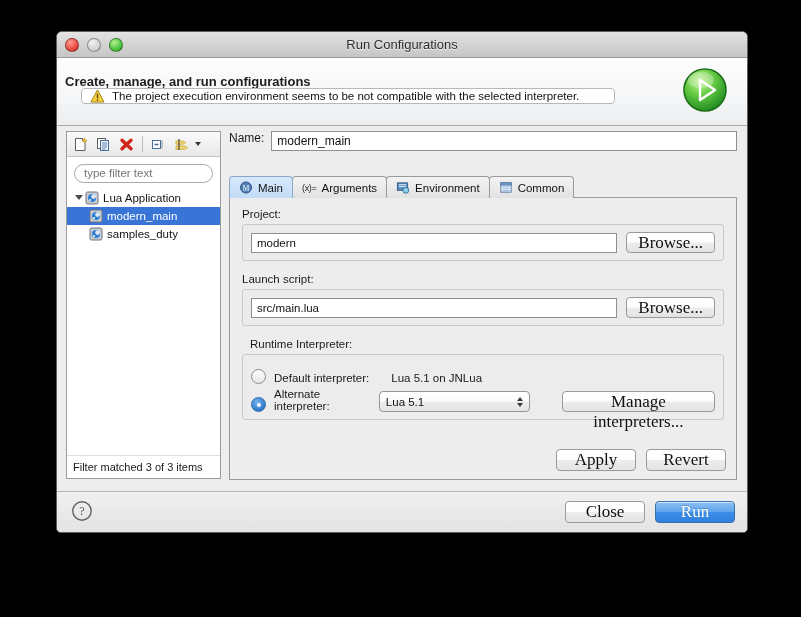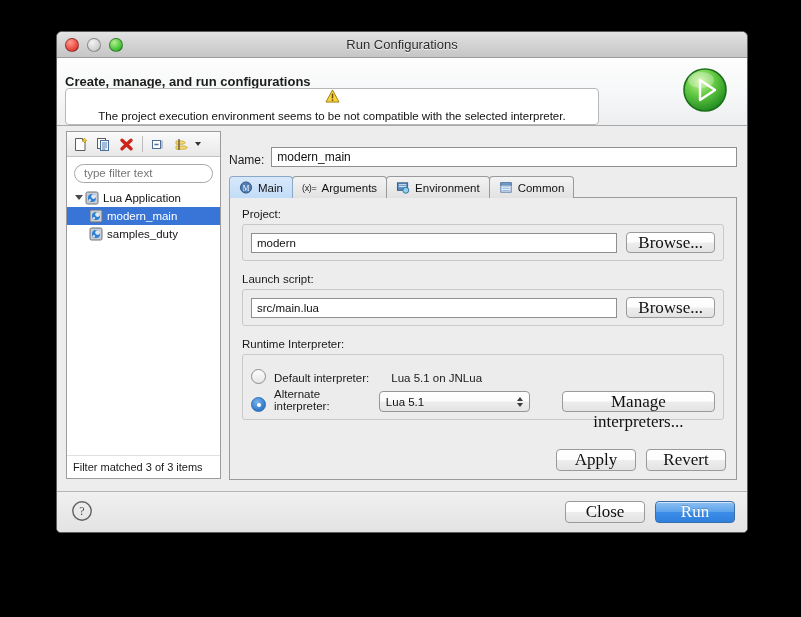"The project execution environment seems" #msgbox { flex-direction: column -> none; height: 37px -> 16px; left: 8px -> 24px }
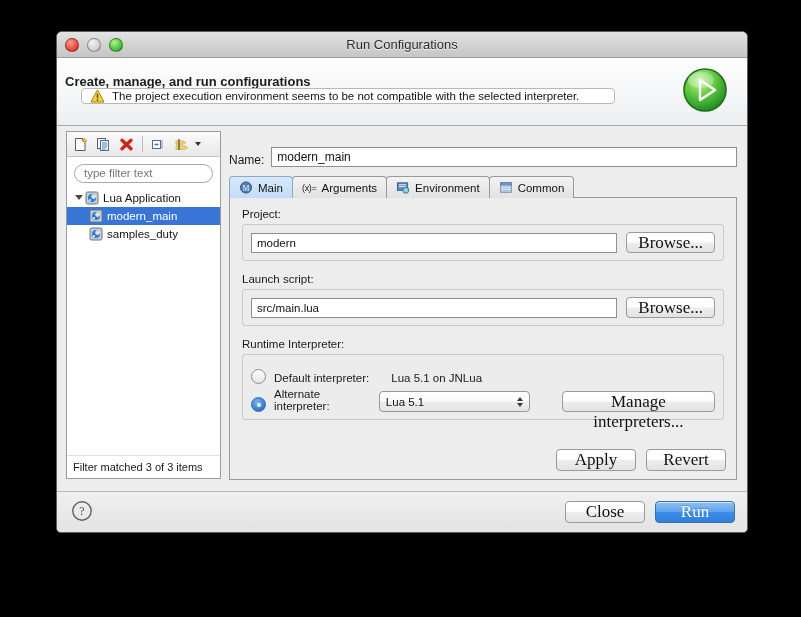"Name:" #namerow { align-items: flex-end -> flex-start }
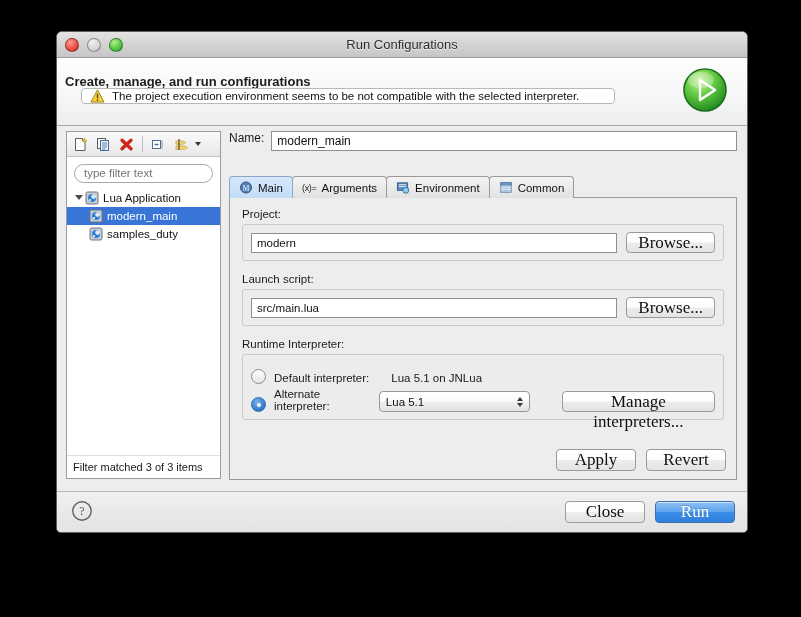"Runtime Interpreter:" div.sectlabel { margin-left: none -> 8px }
